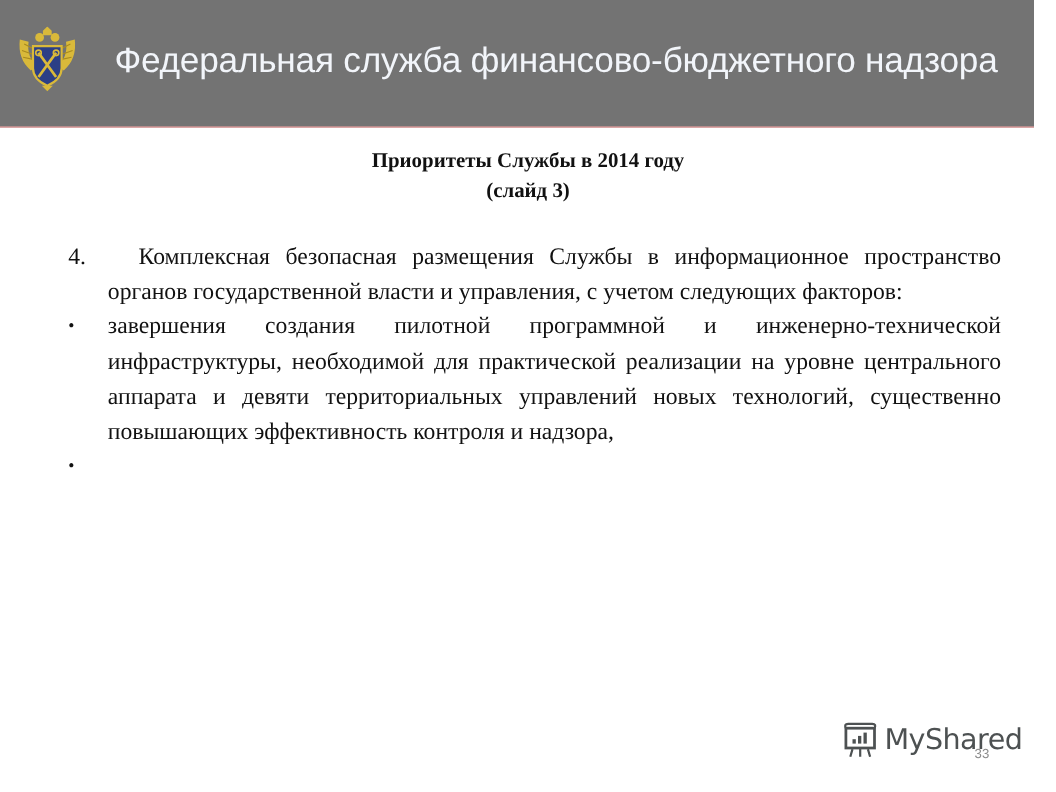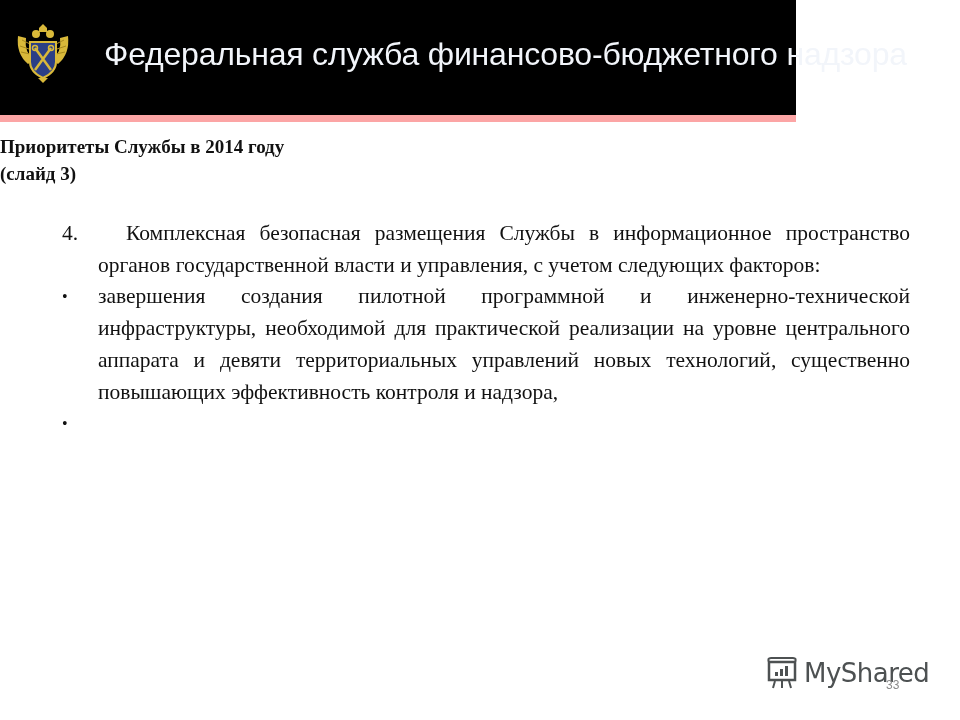"Федеральная служба финансово-бюджетного" .header { background: #000000 -> #737373; border-bottom: 7px solid #fca5a5 -> 1px solid #fca5a5; width: 796px -> 940px }
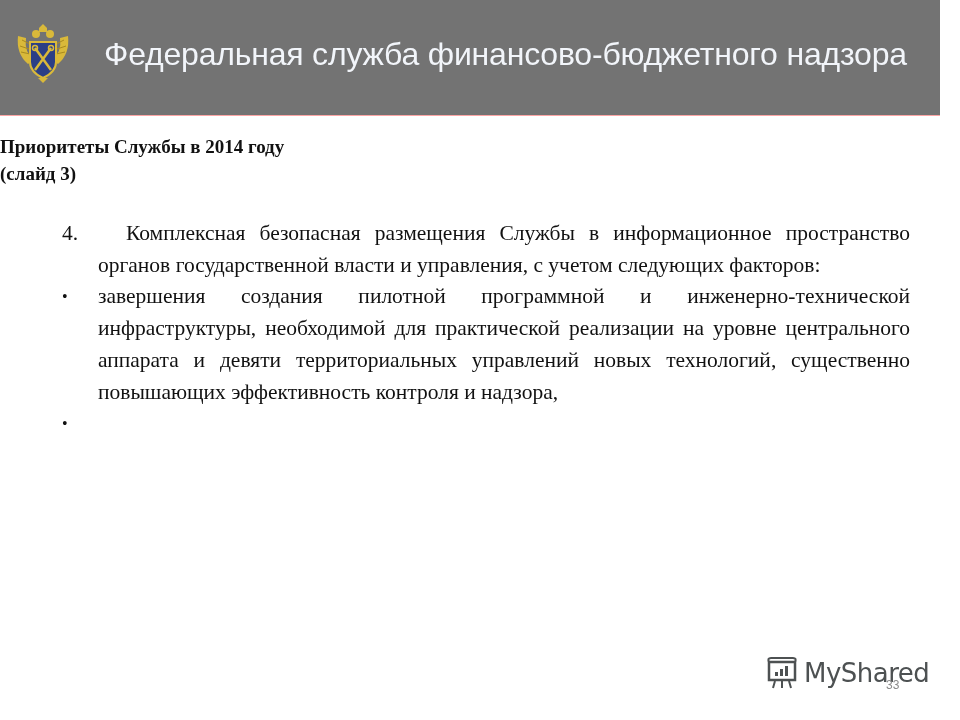"Приоритеты Службы в 2014 году" .slide-title { text-align: left -> center }
